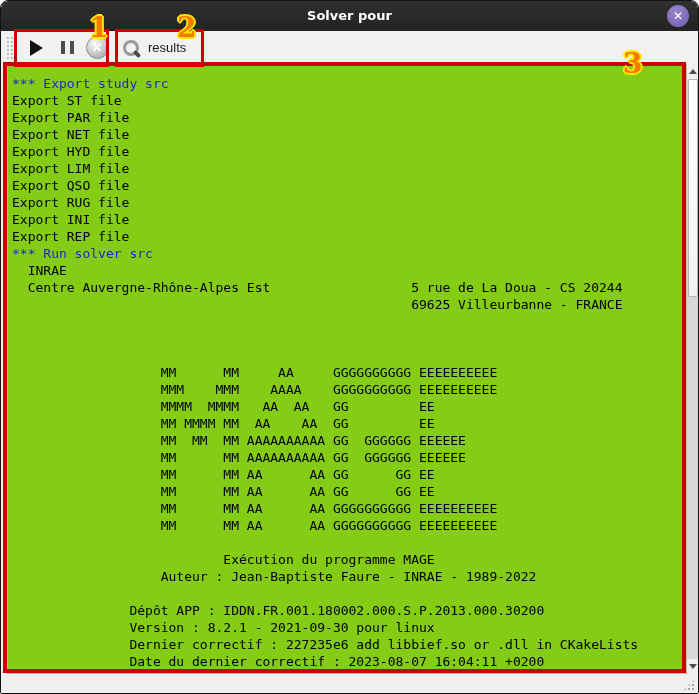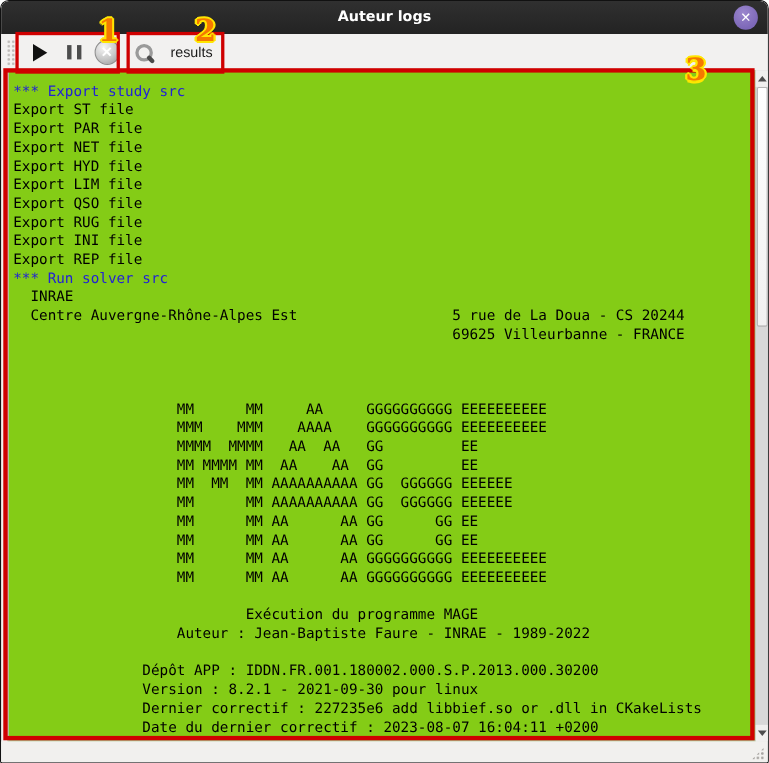"Auteur logs" span.title { text: Auteur logs -> Solver pour }
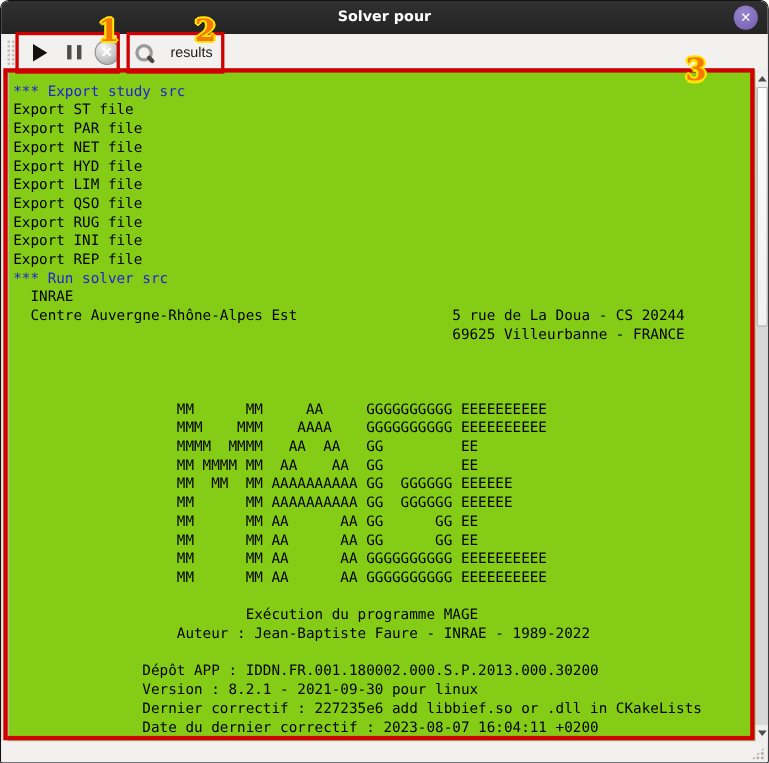"results" .btn-results { gap: 14px -> 7px }
